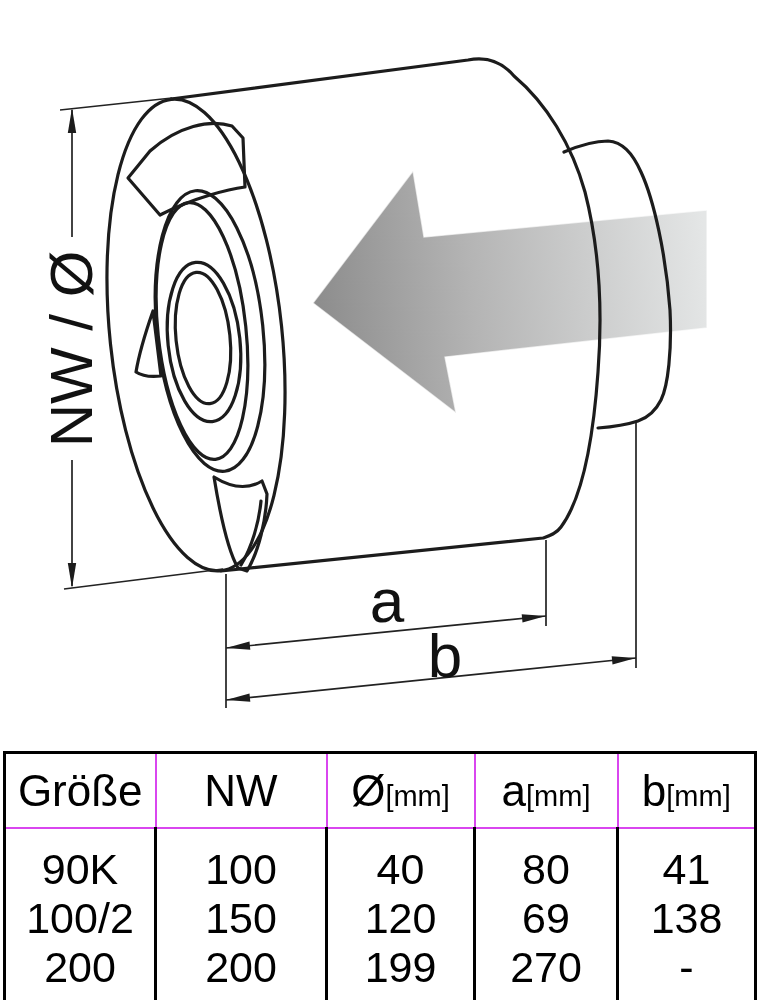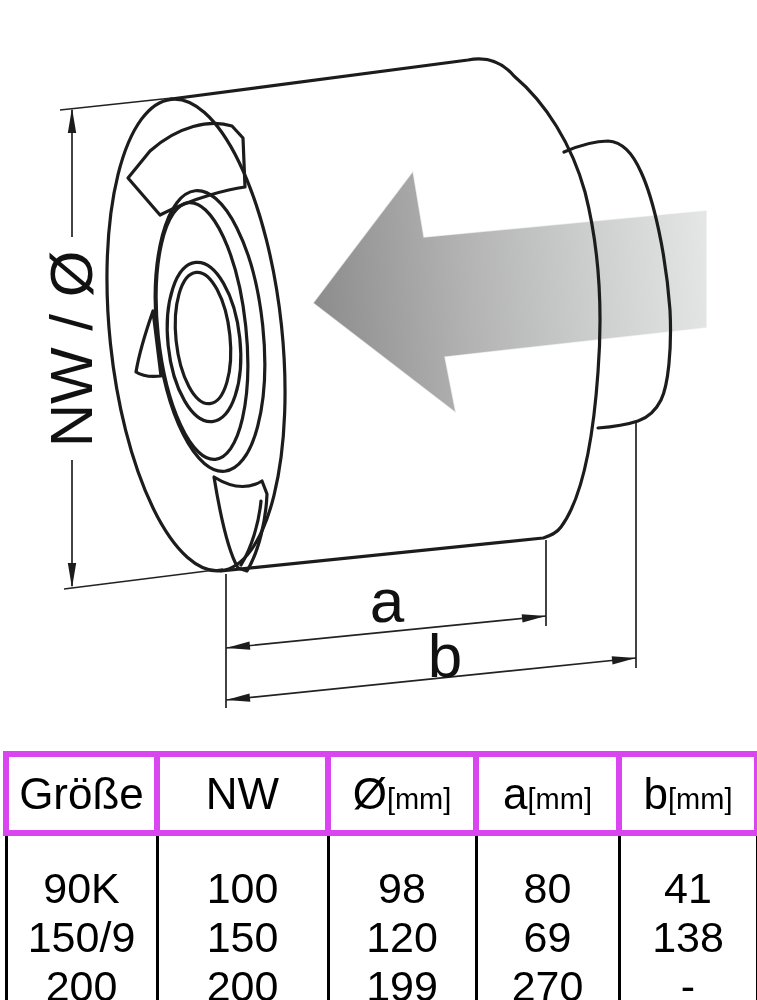"Größe" table.dims th { border: 6px solid #d946ef -> 2px solid #d946ef }
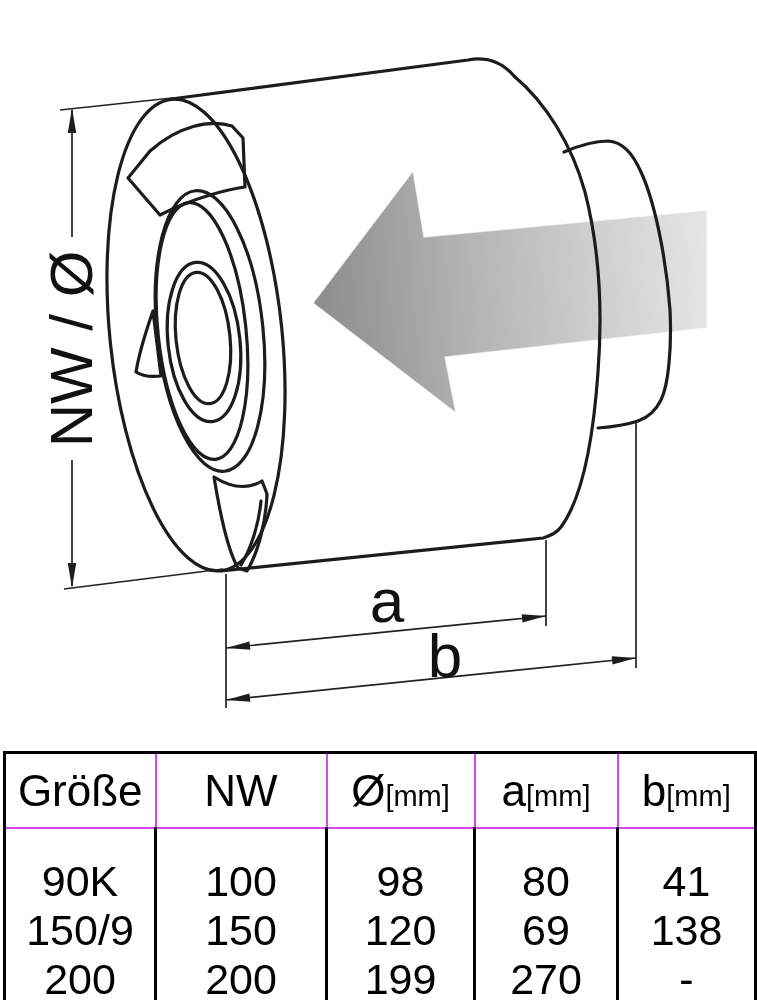"90K" table.dims tr.first-row td { padding-top: 28px -> 16px }
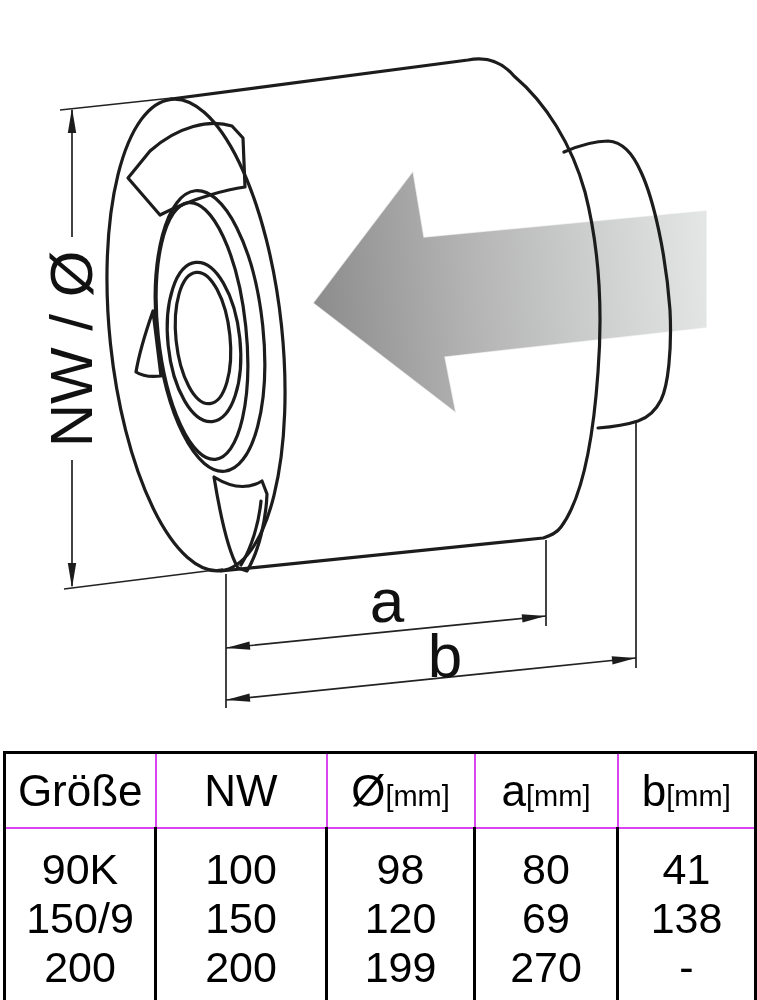"98" td { text: 98 -> 40 }
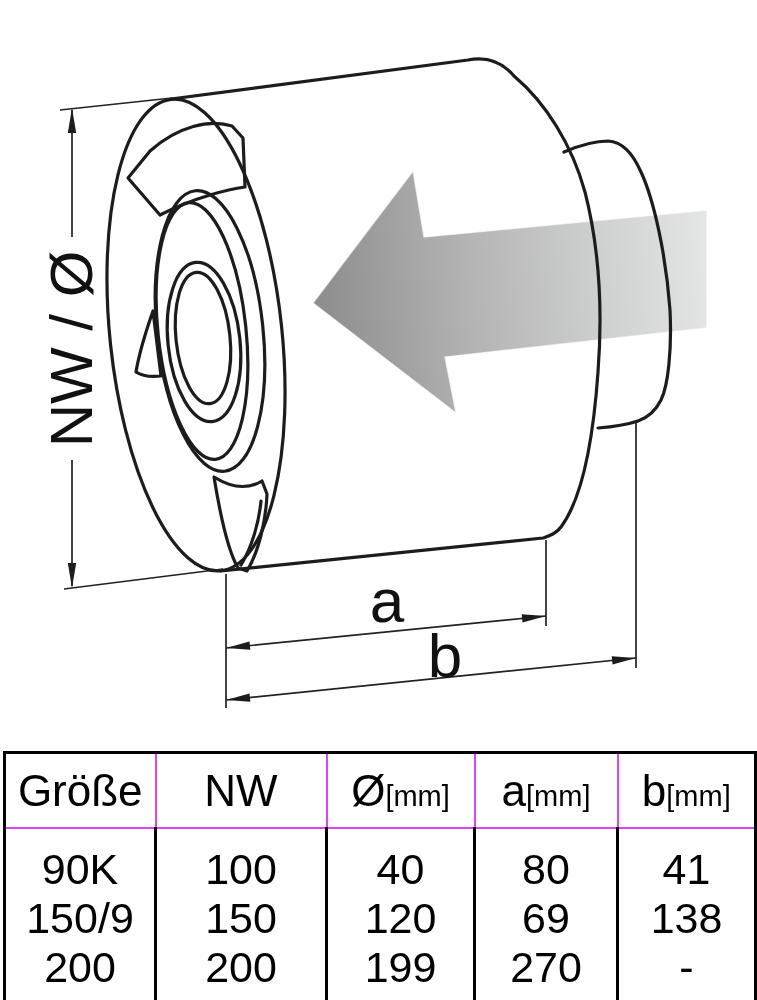"150/9" td { text: 150/9 -> 100/2 }
